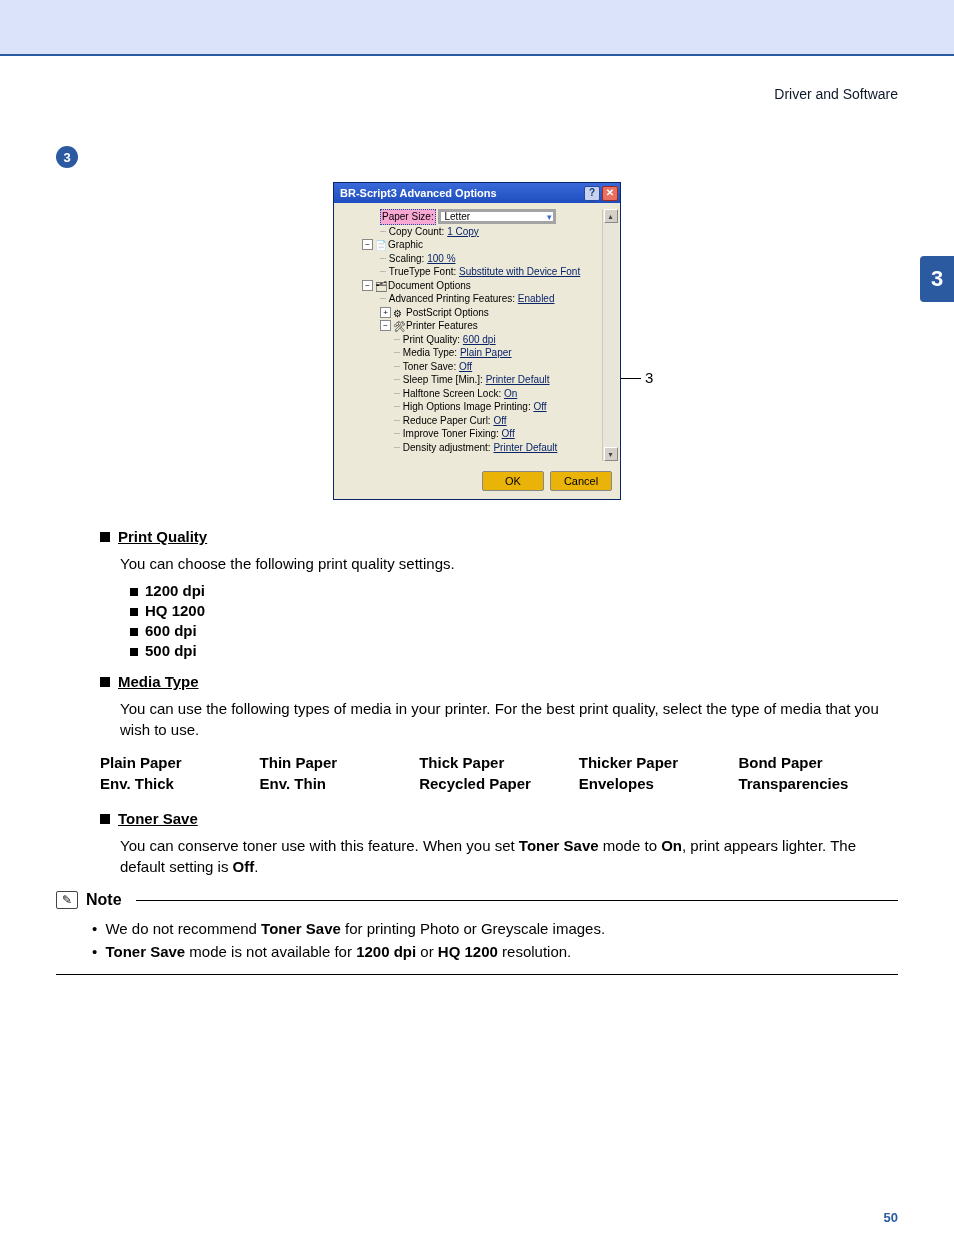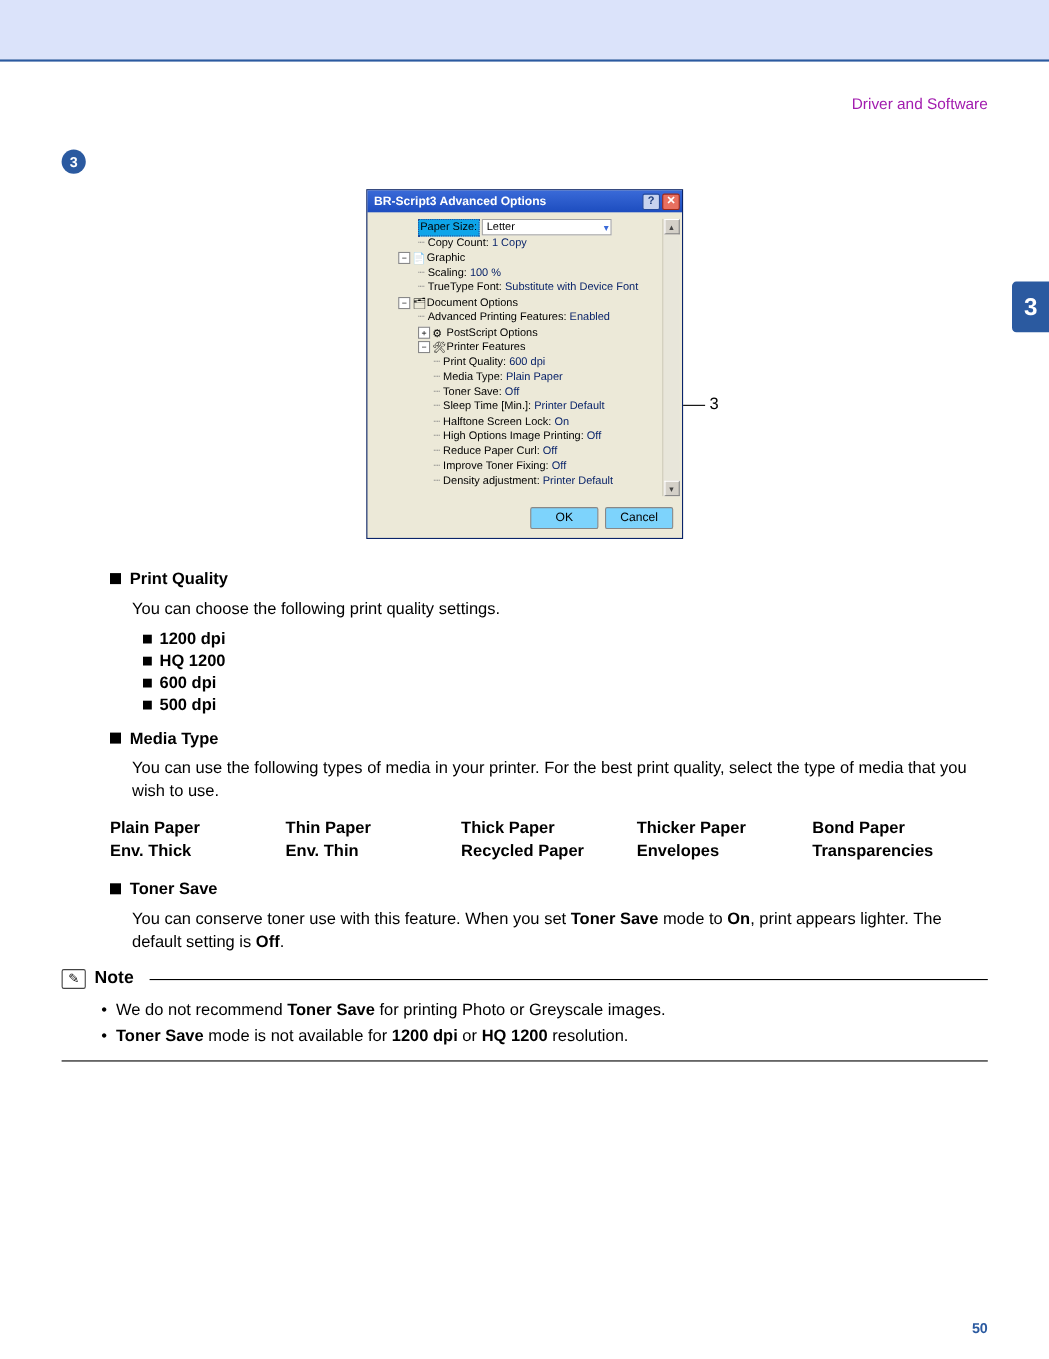"Driver and Software" .header-right { color: #a21caf -> #0f172a; margin-bottom: 34px -> 44px }
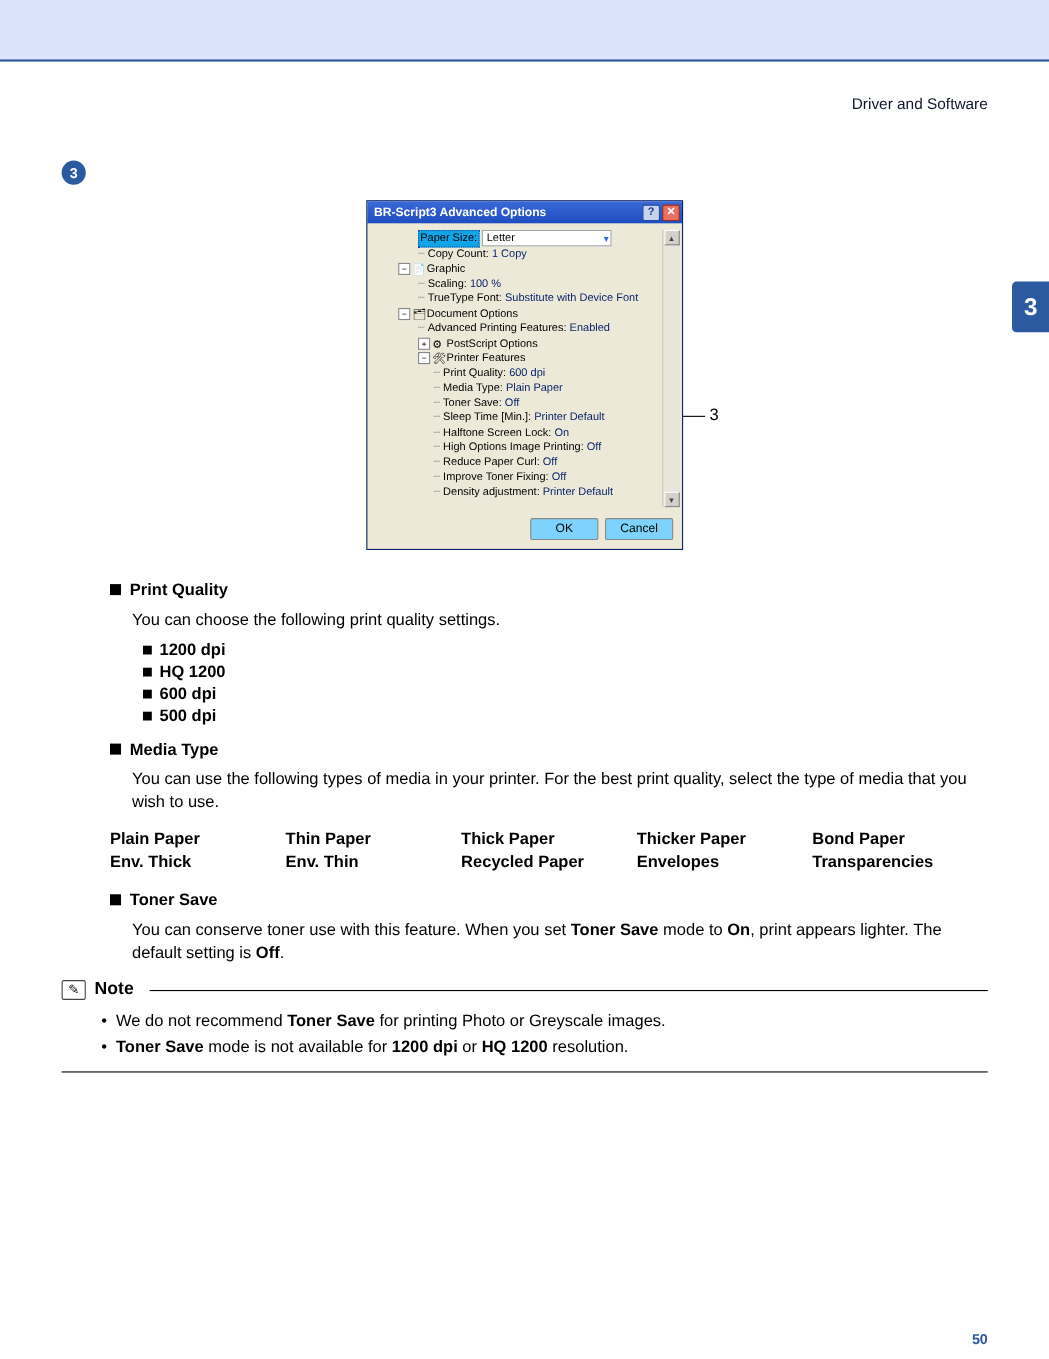"Paper Size:" .highlight { background: #0ea5e9 -> #f9a8d4 }
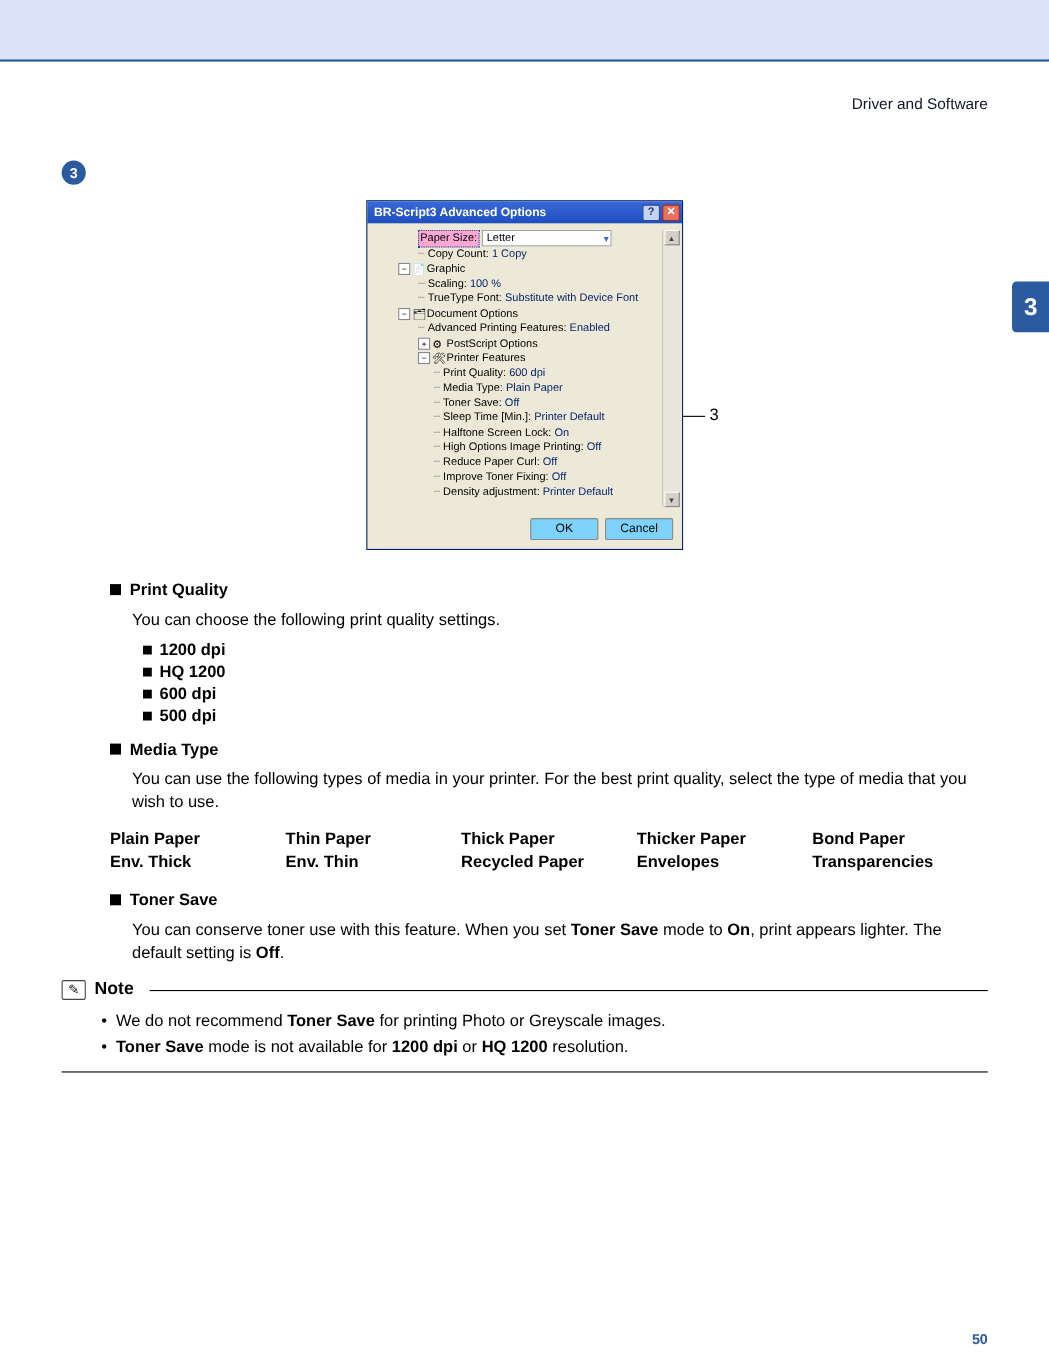"Letter" .tree-select { border: 1px solid #a3a3a3 -> 3px solid #a3a3a3 }
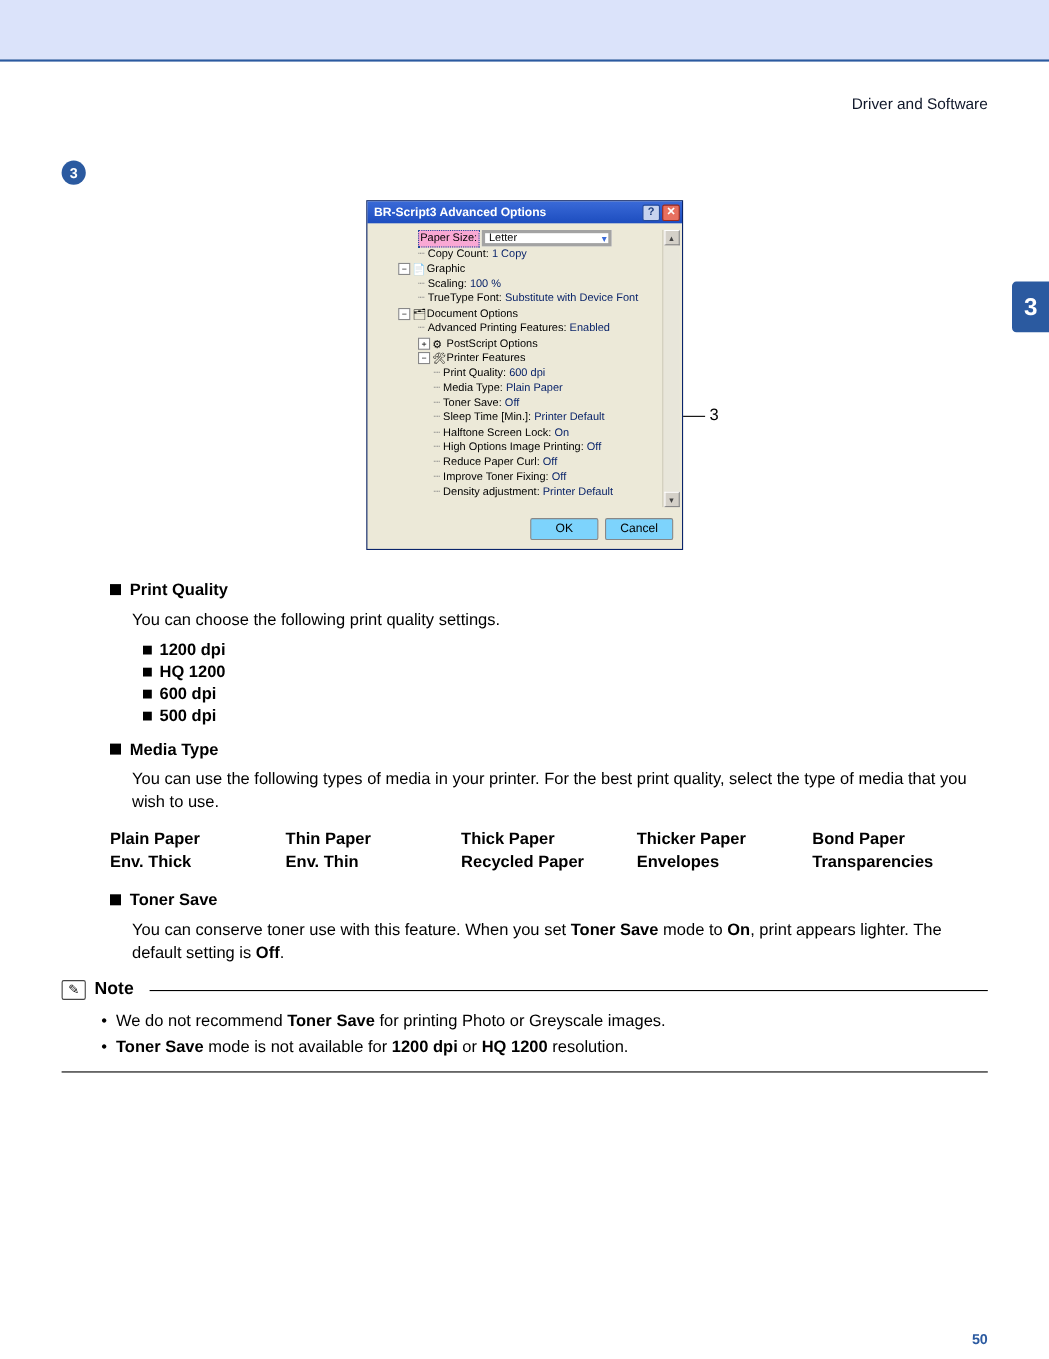"1 Copy" .tree-val { text-decoration: none -> underline }
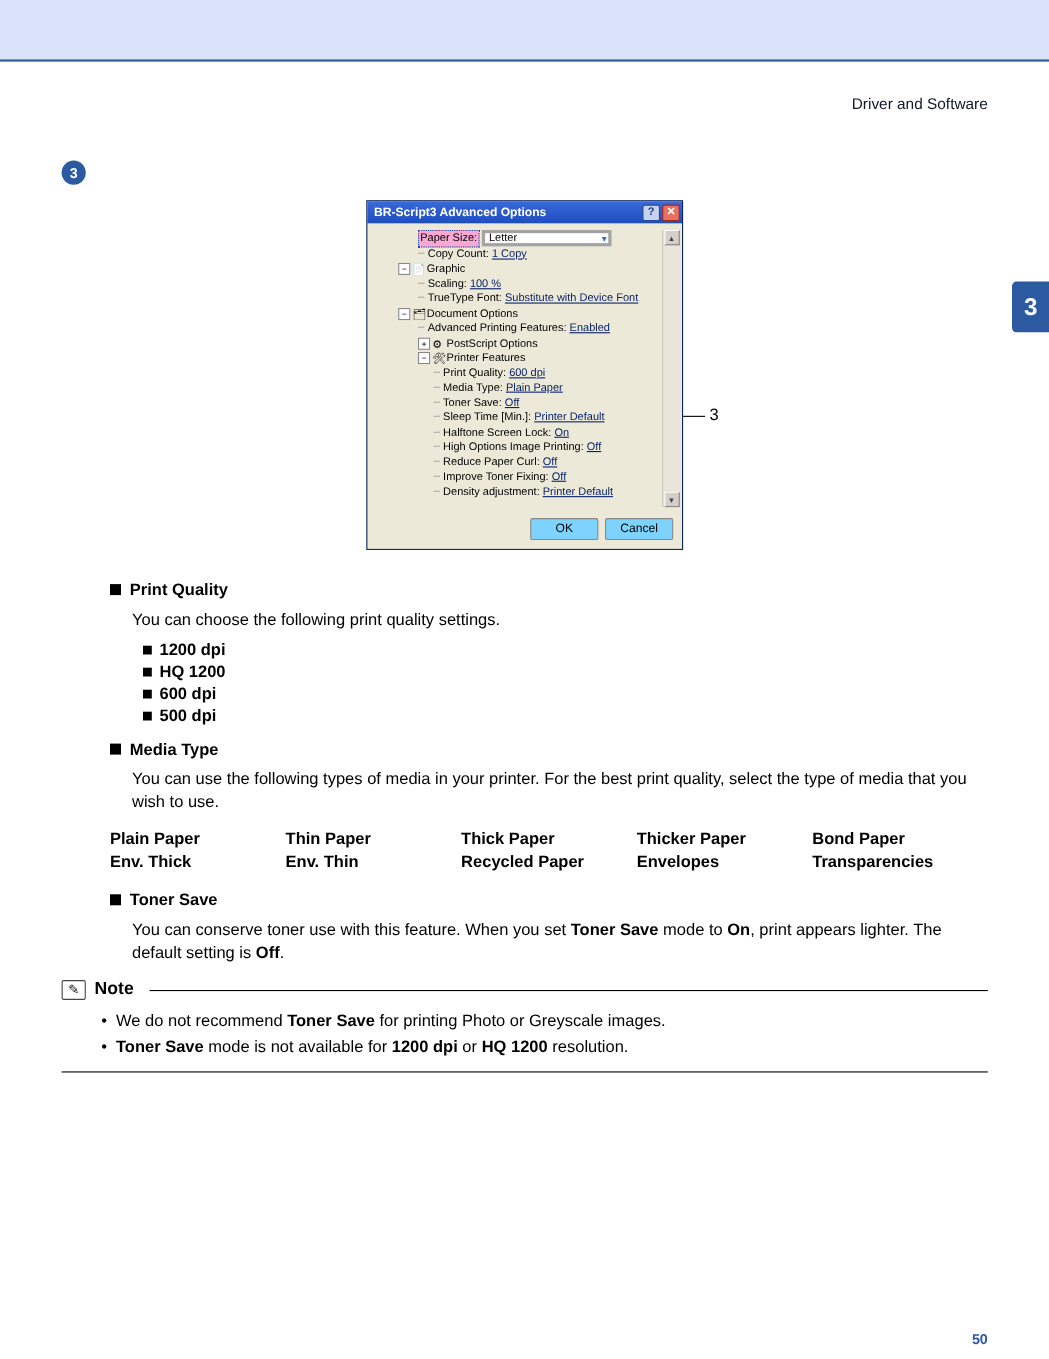"OK" .dbtn { background: #7dd3fc -> #eab308 }
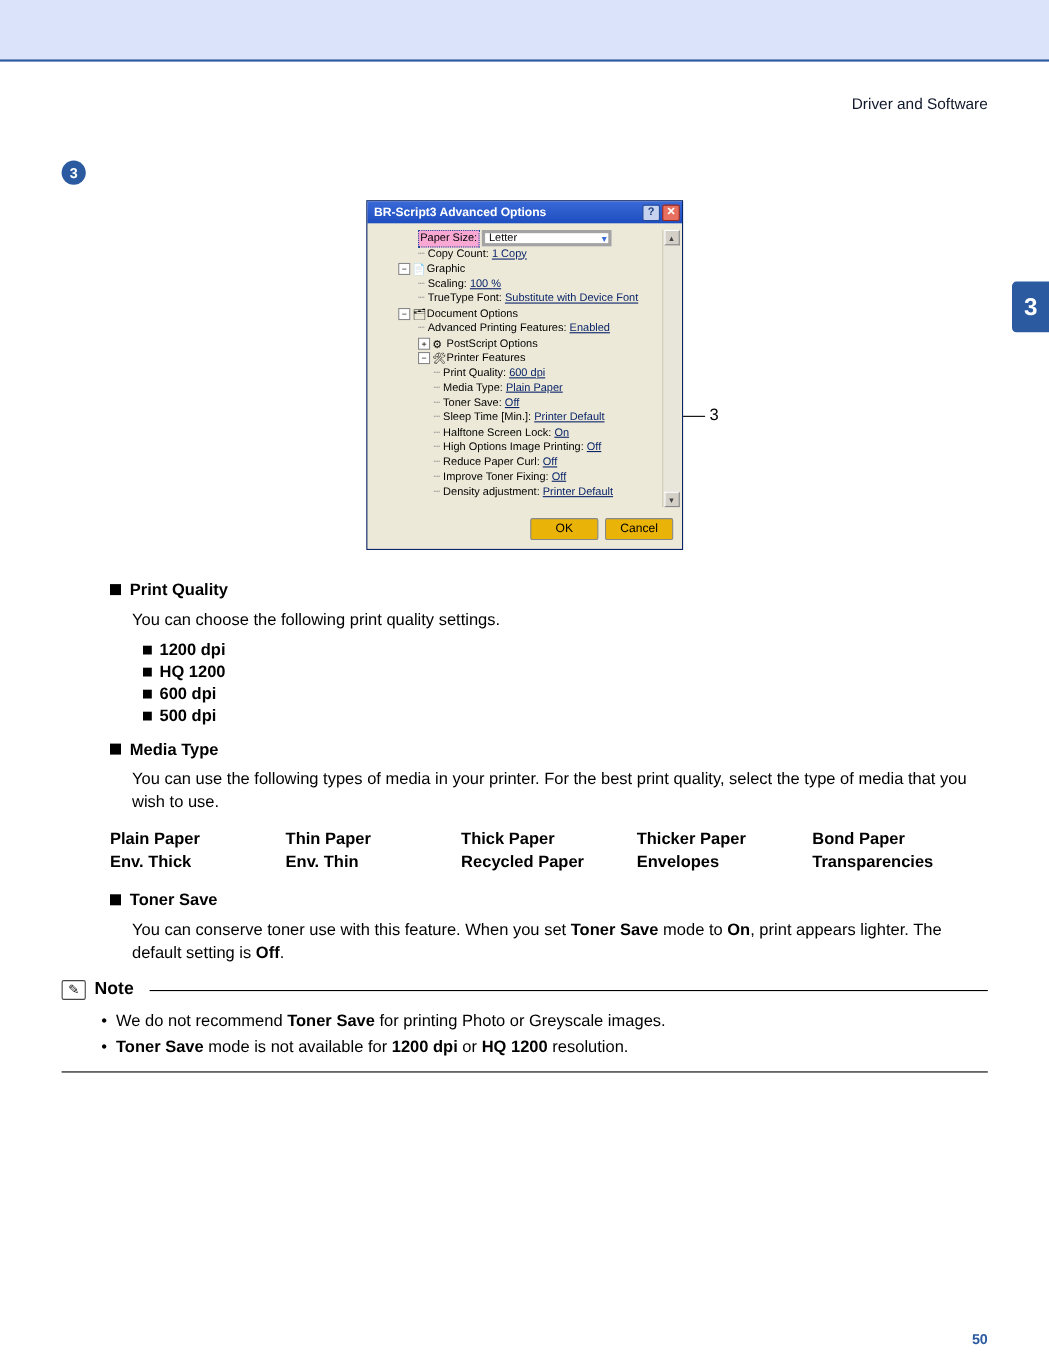"Print Quality" .section-head { text-decoration: none -> underline }
